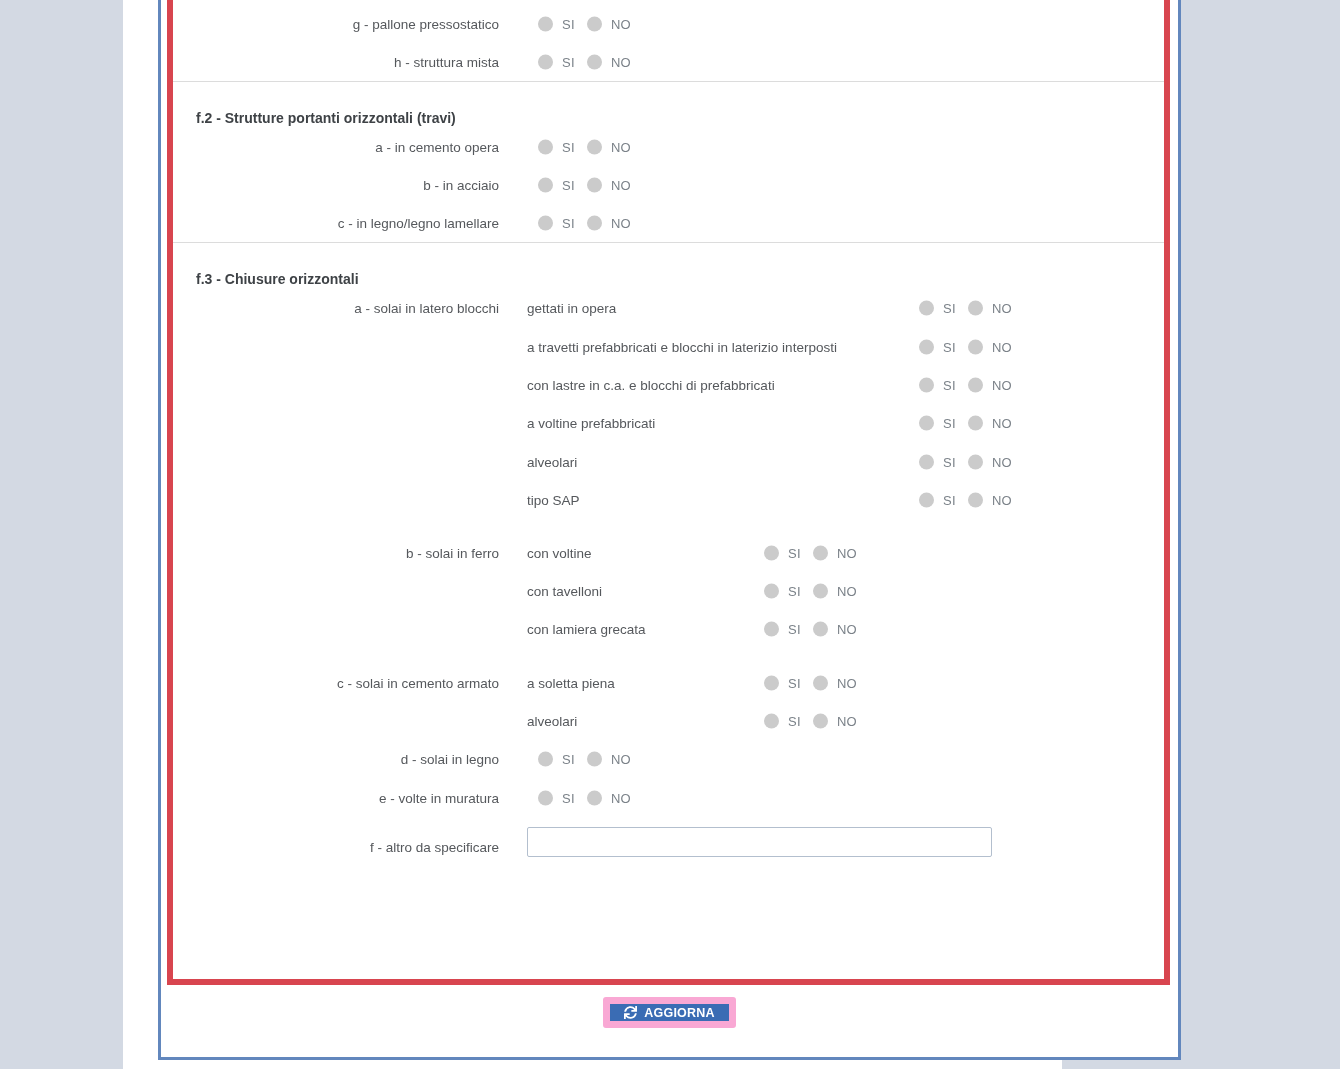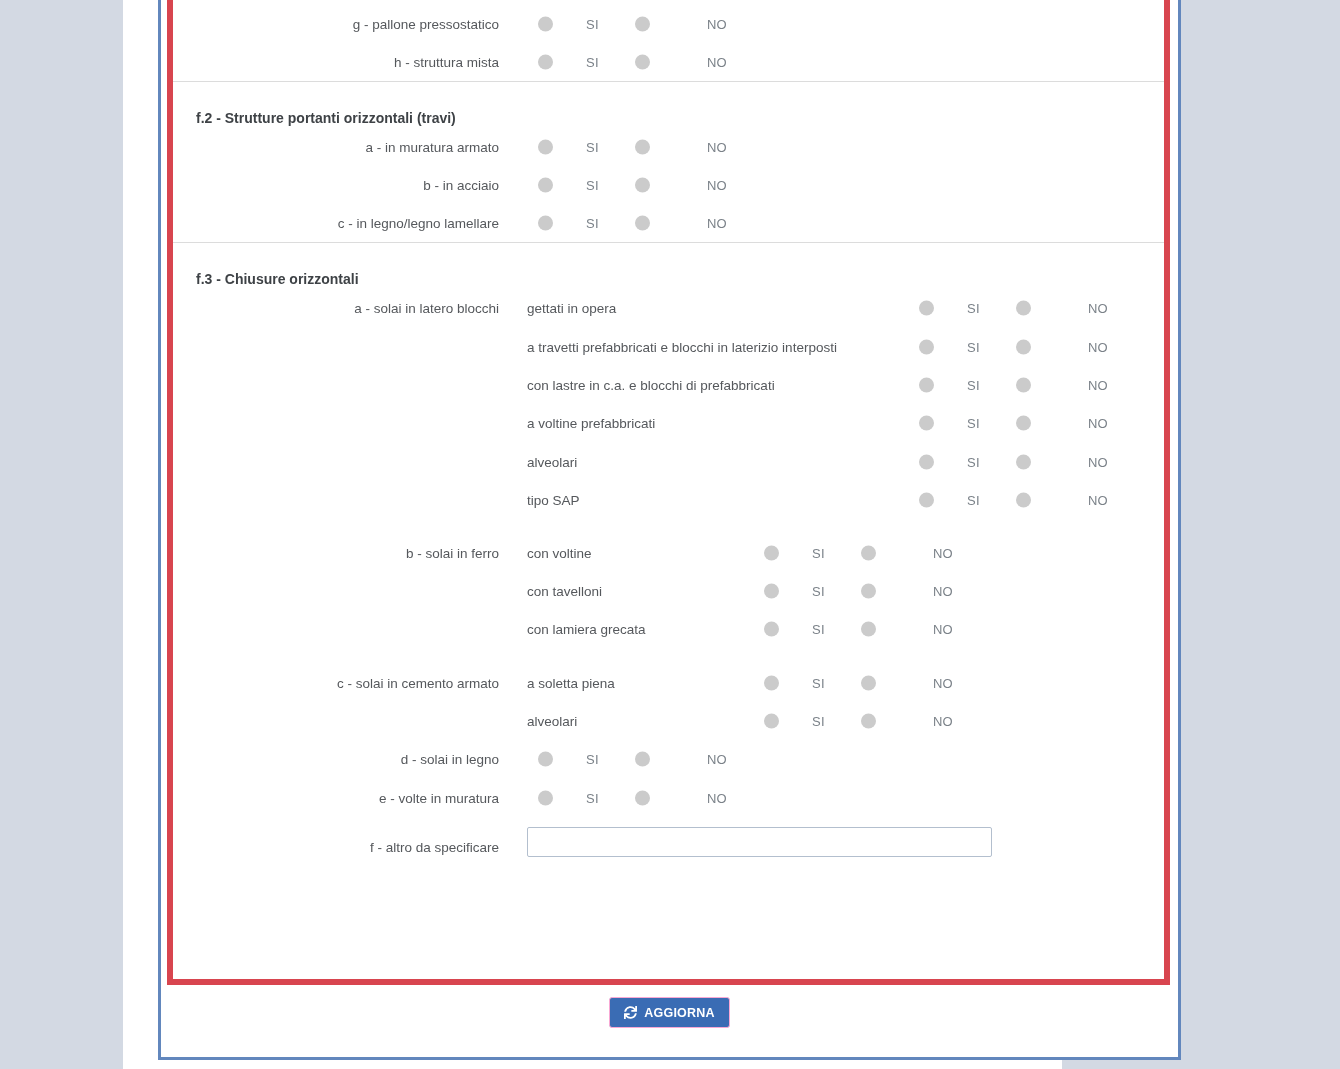"SI" .radios { gap: 24px -> none }
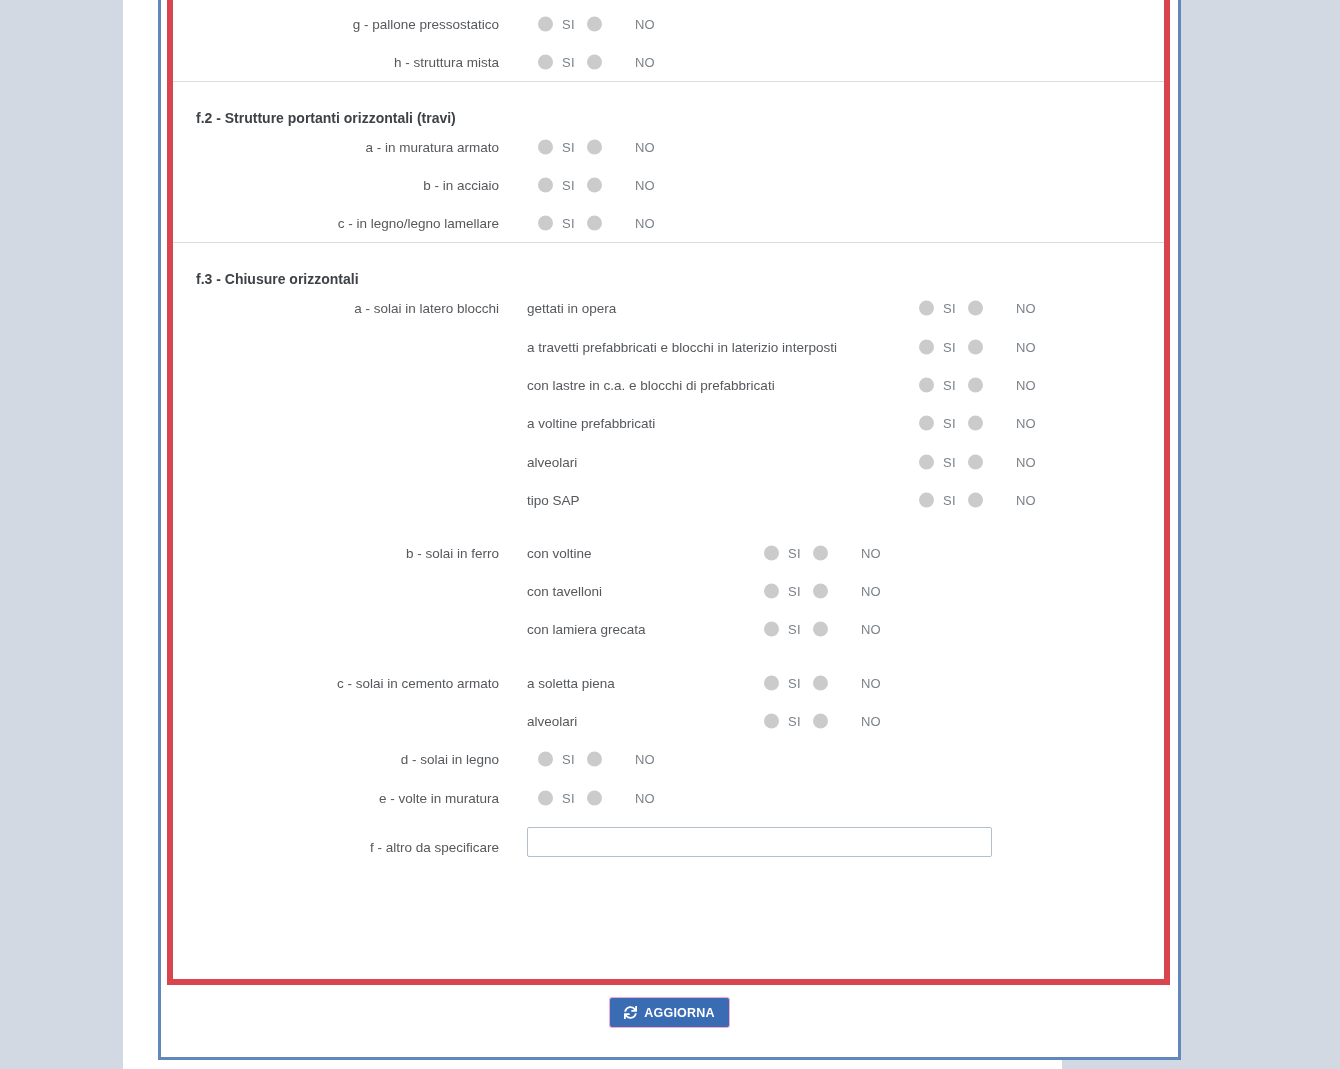"NO" .rlbl.last { margin-left: 24px -> none }
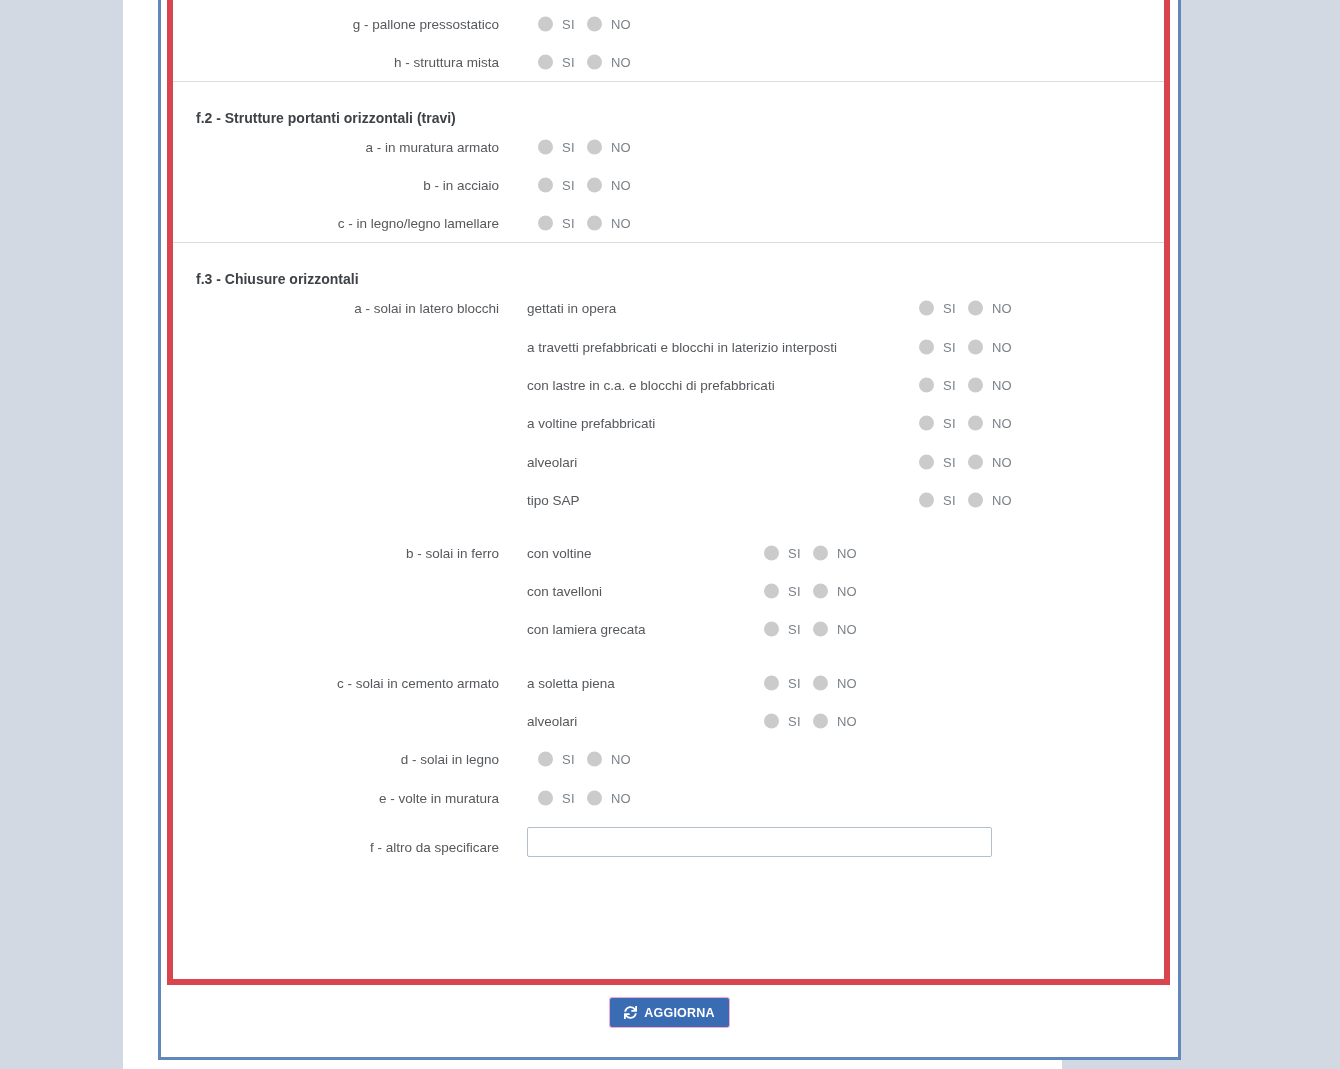"a - in muratura armato" span.lbl { text: muratura armato -> cemento opera }
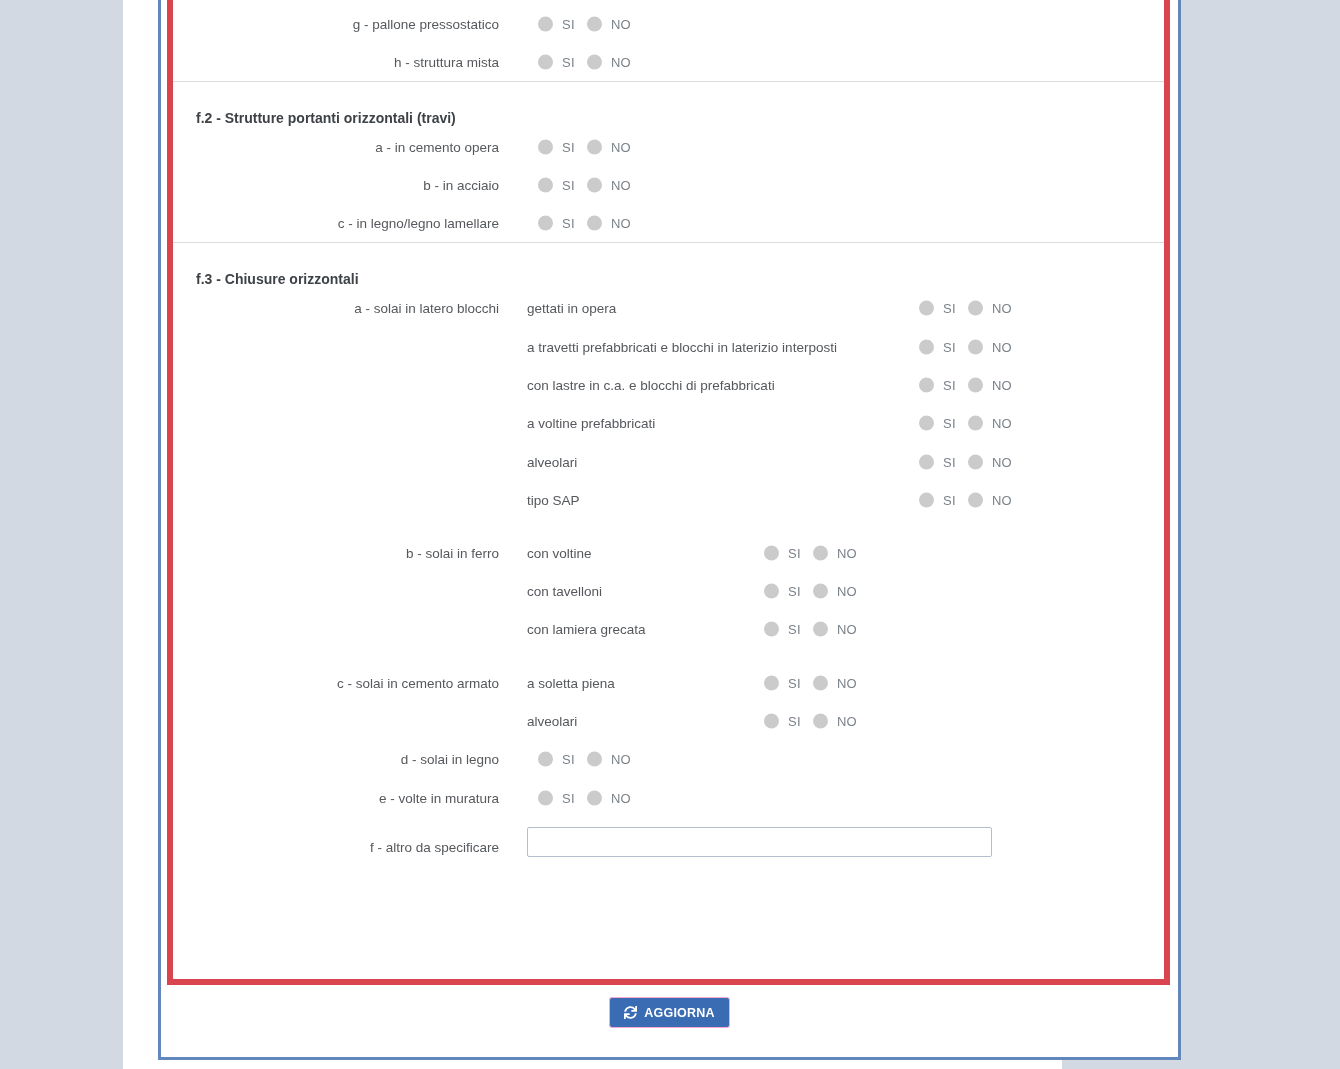"AGGIORNA" .btn { border: 1px solid #f9a8d4 -> 7px solid #f9a8d4 }
